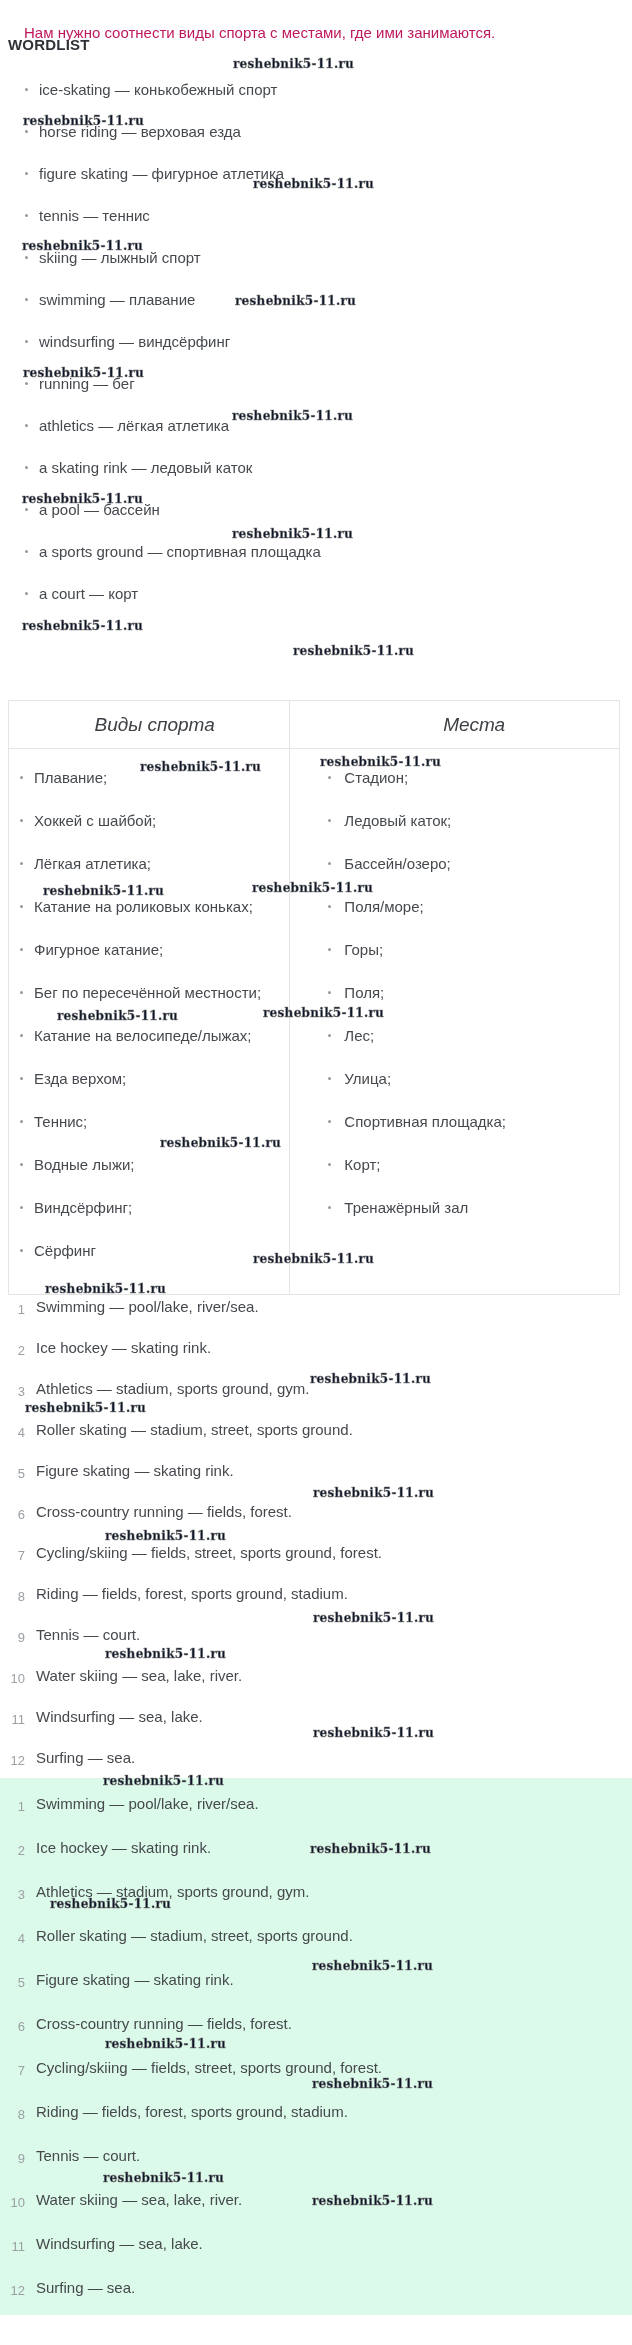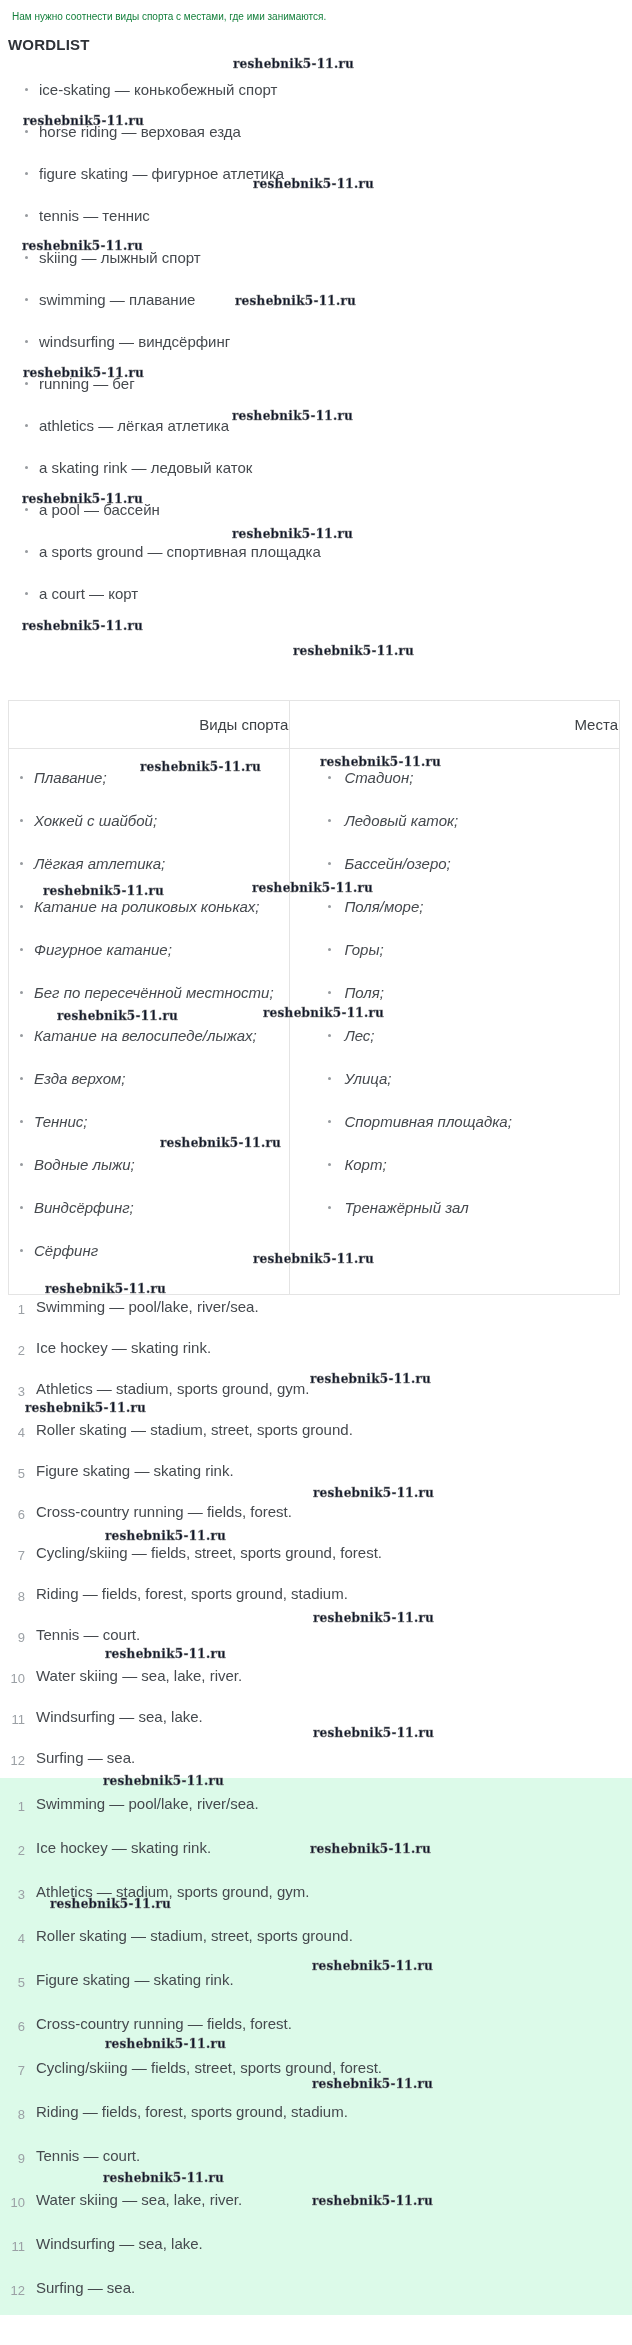"Нам нужно соотнести виды спорта" .intro { color: #15803d -> #be185d; font-size: 10px -> 15px; margin: 4px -> 16px }
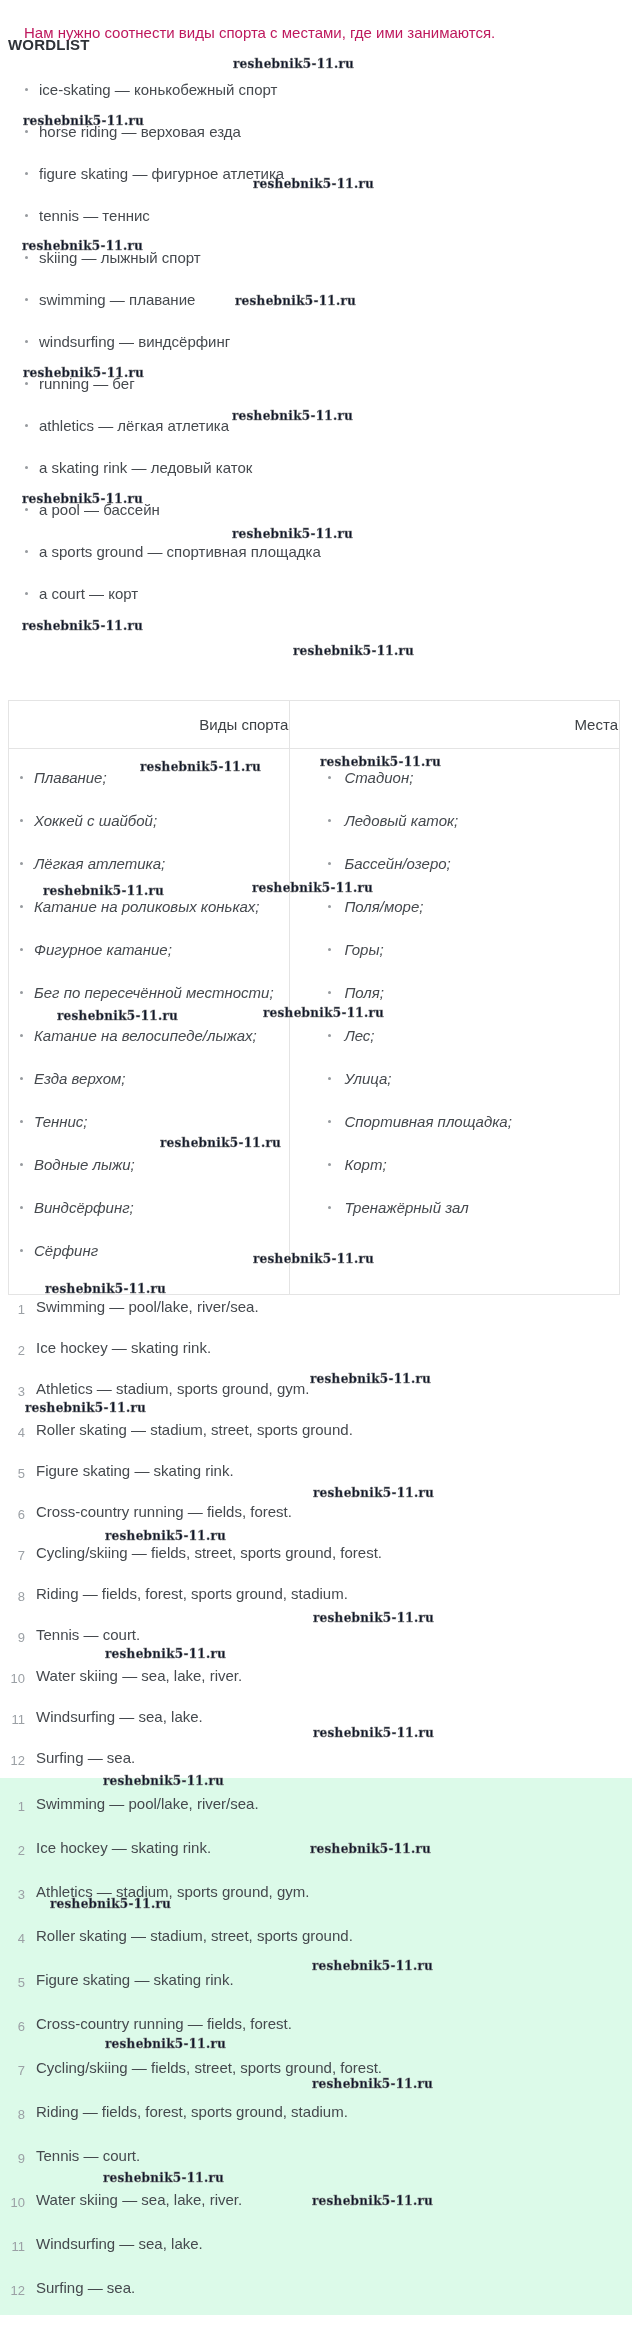"Виды спорта" .match-table th { font-size: 15px -> 19px; font-style: none -> italic; text-align: right -> center }
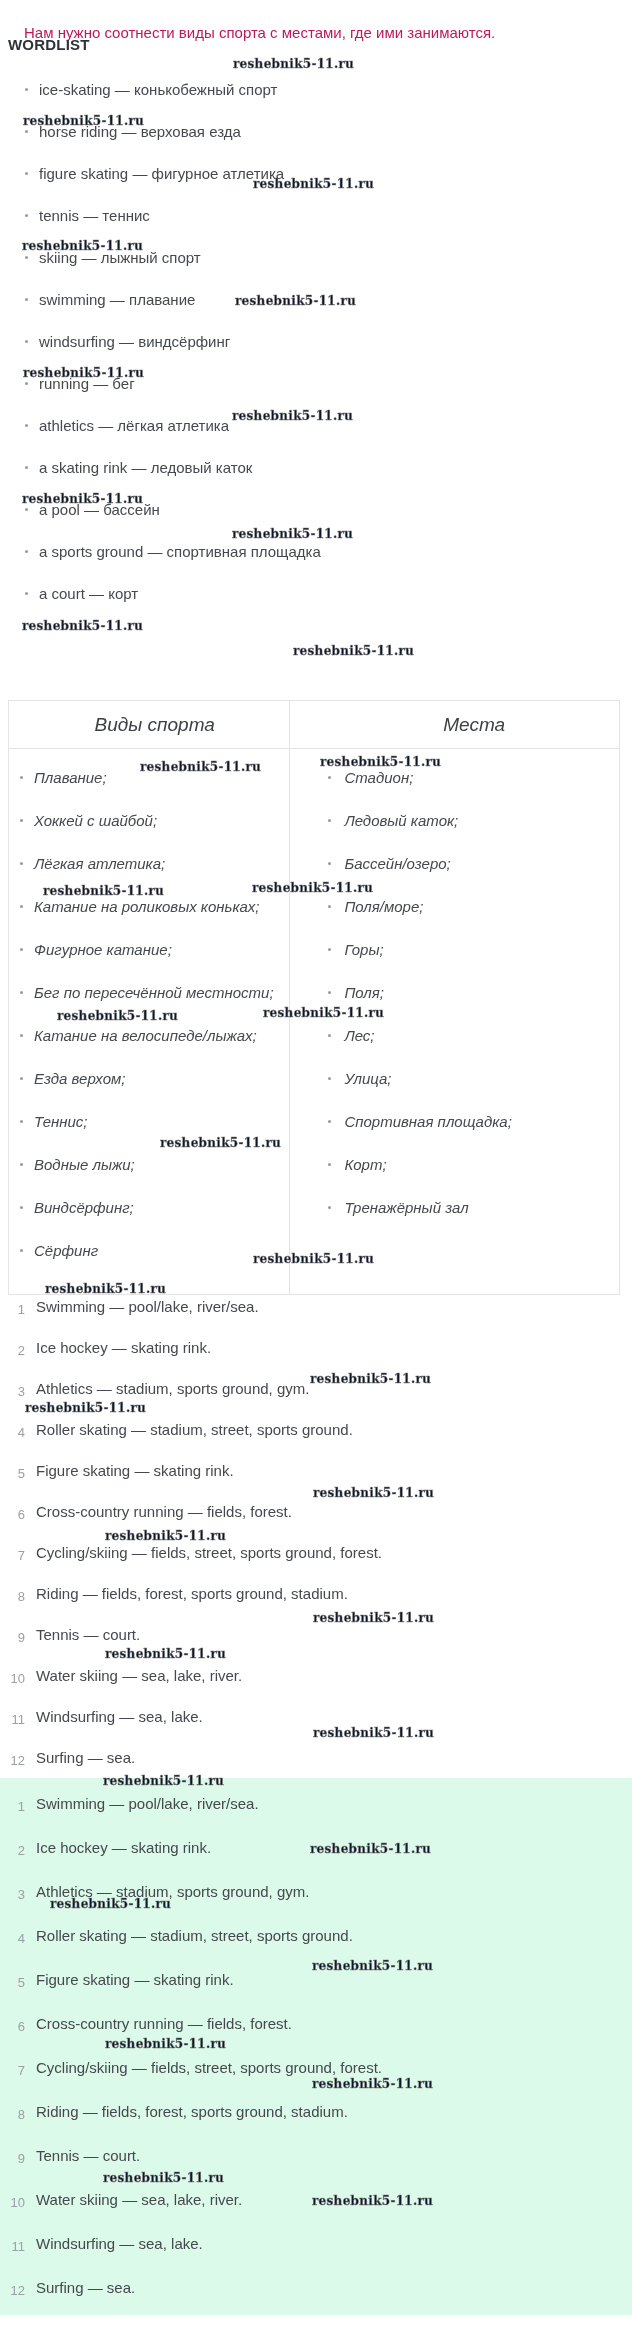"Плавание;" .match-table td li { font-style: italic -> none }
